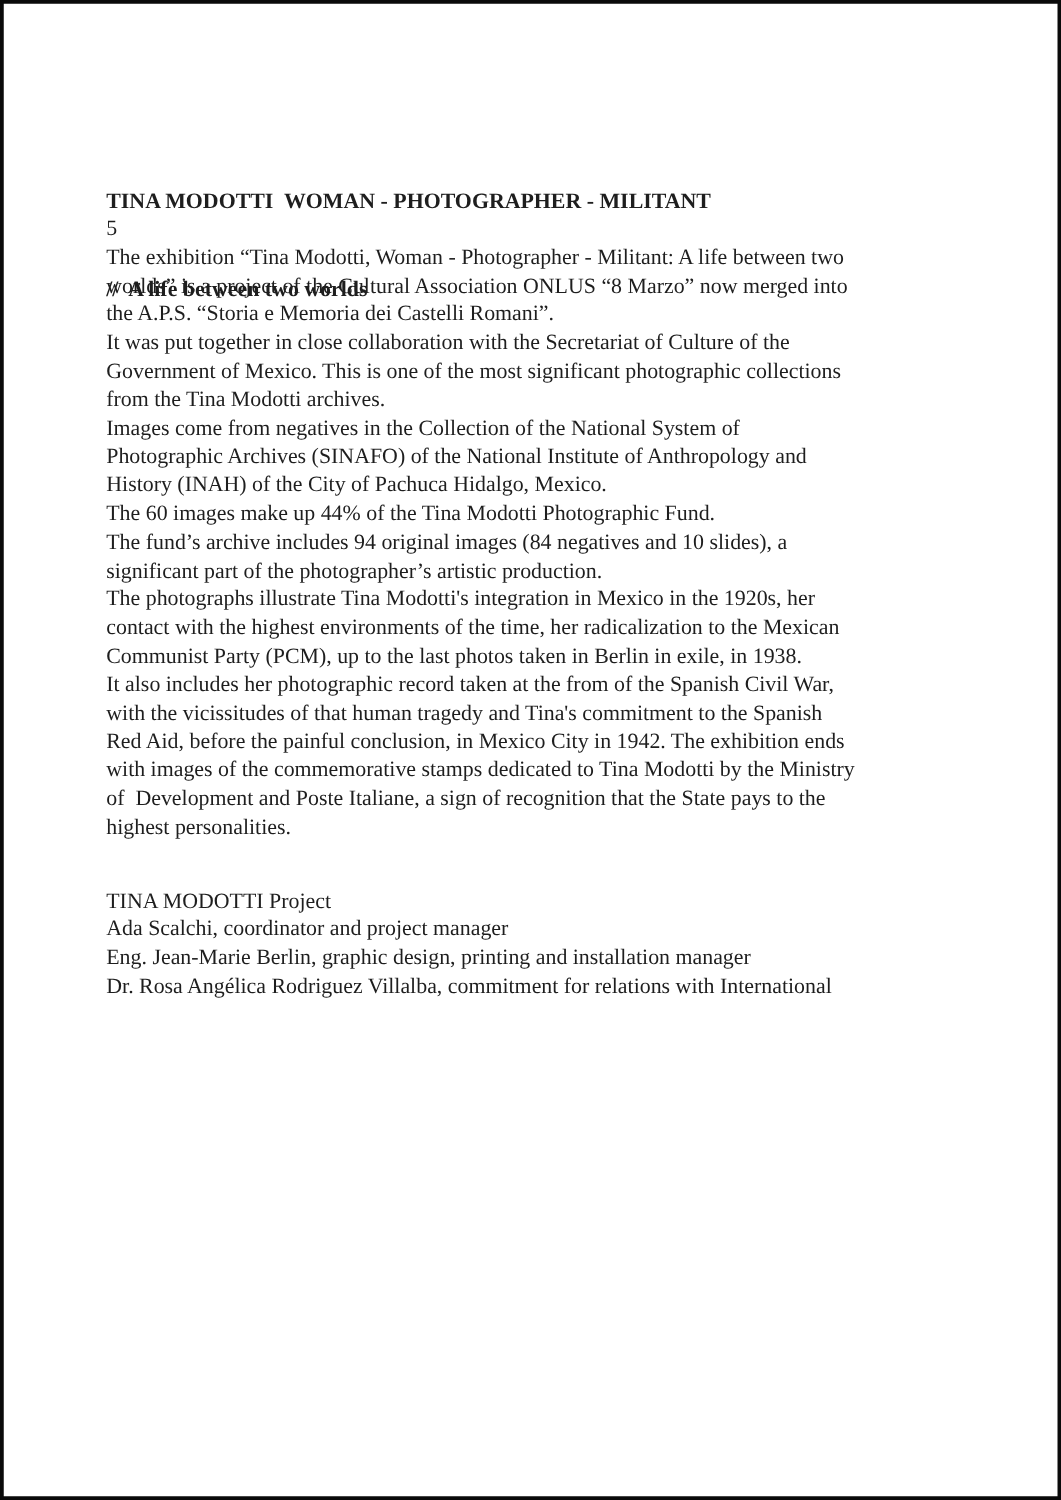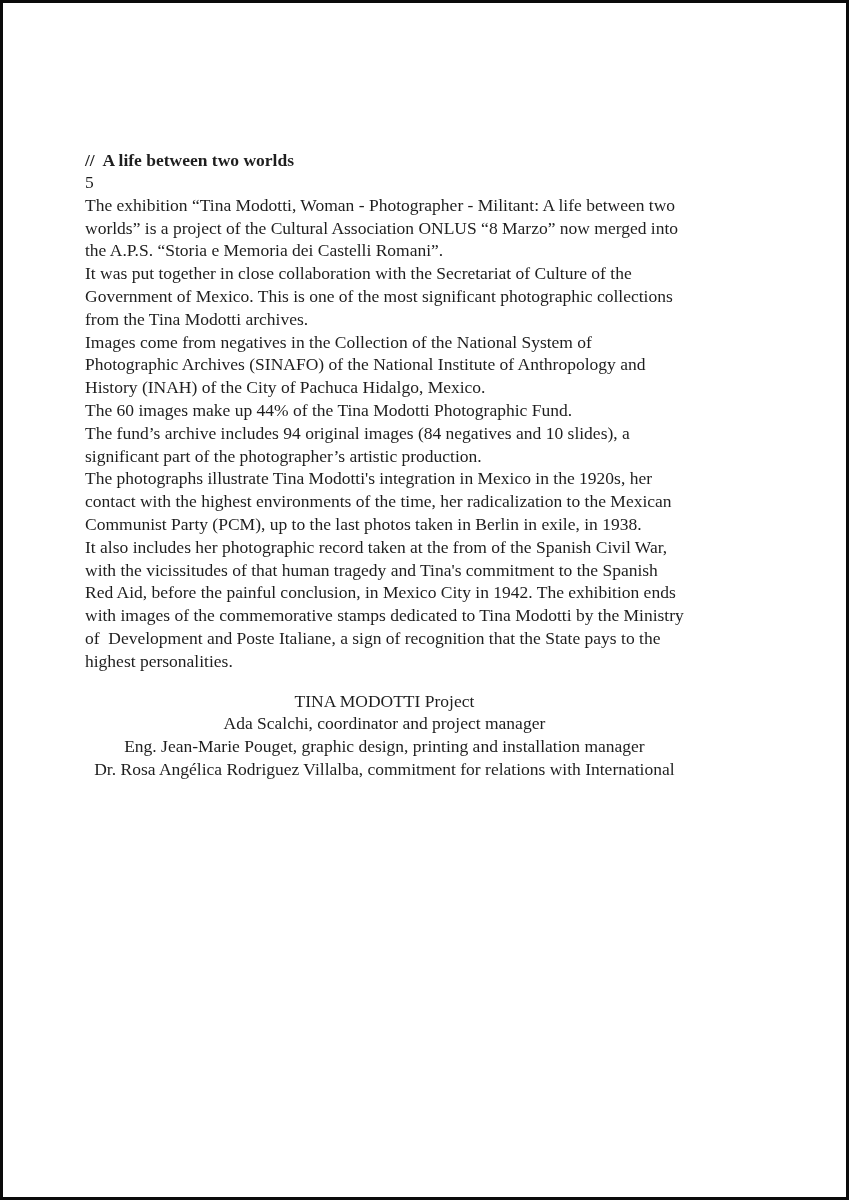"TINA MODOTTI WOMAN - PHOTOGRAPHER" div.line { html: none -> <div>TINA MODOTTI WOMAN - PHOTOGRAPHER - MILITANT</div> }
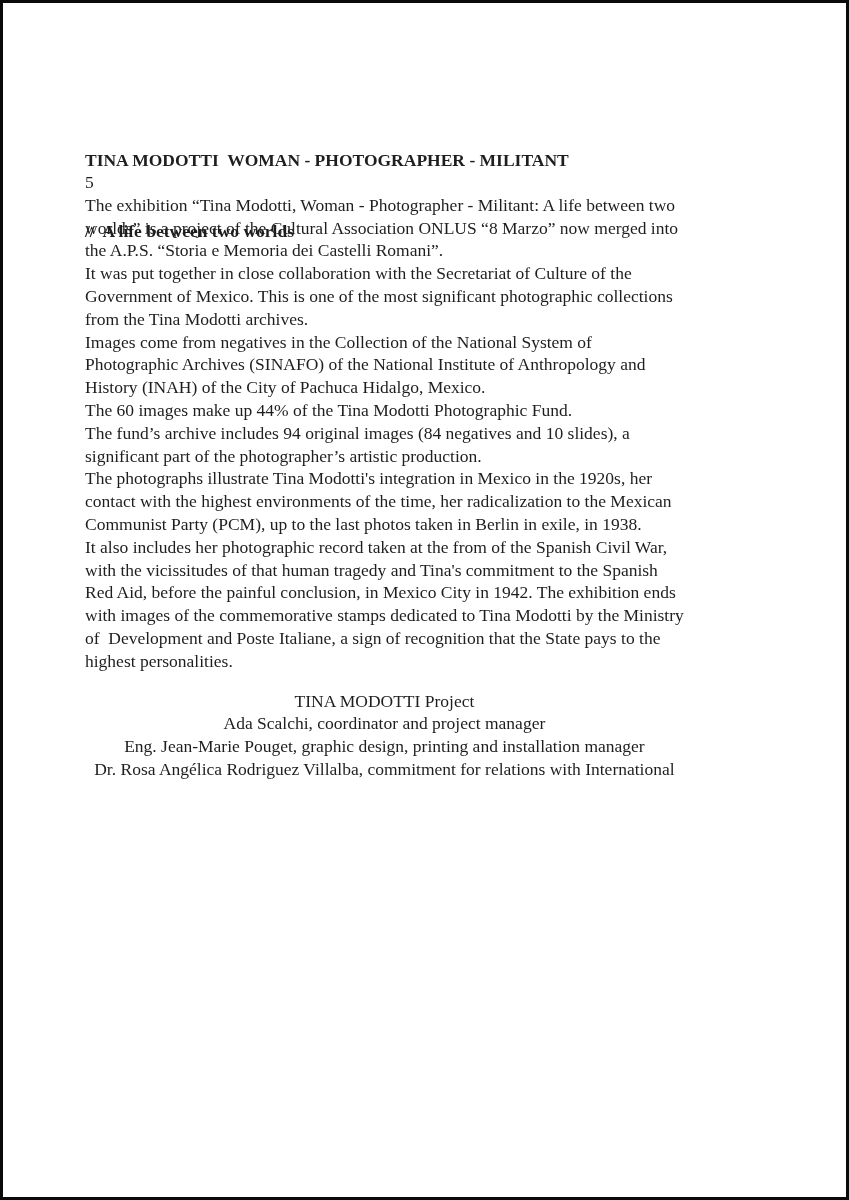"TINA MODOTTI Project" .credits { margin-top: 17px -> 36px; text-align: center -> none }
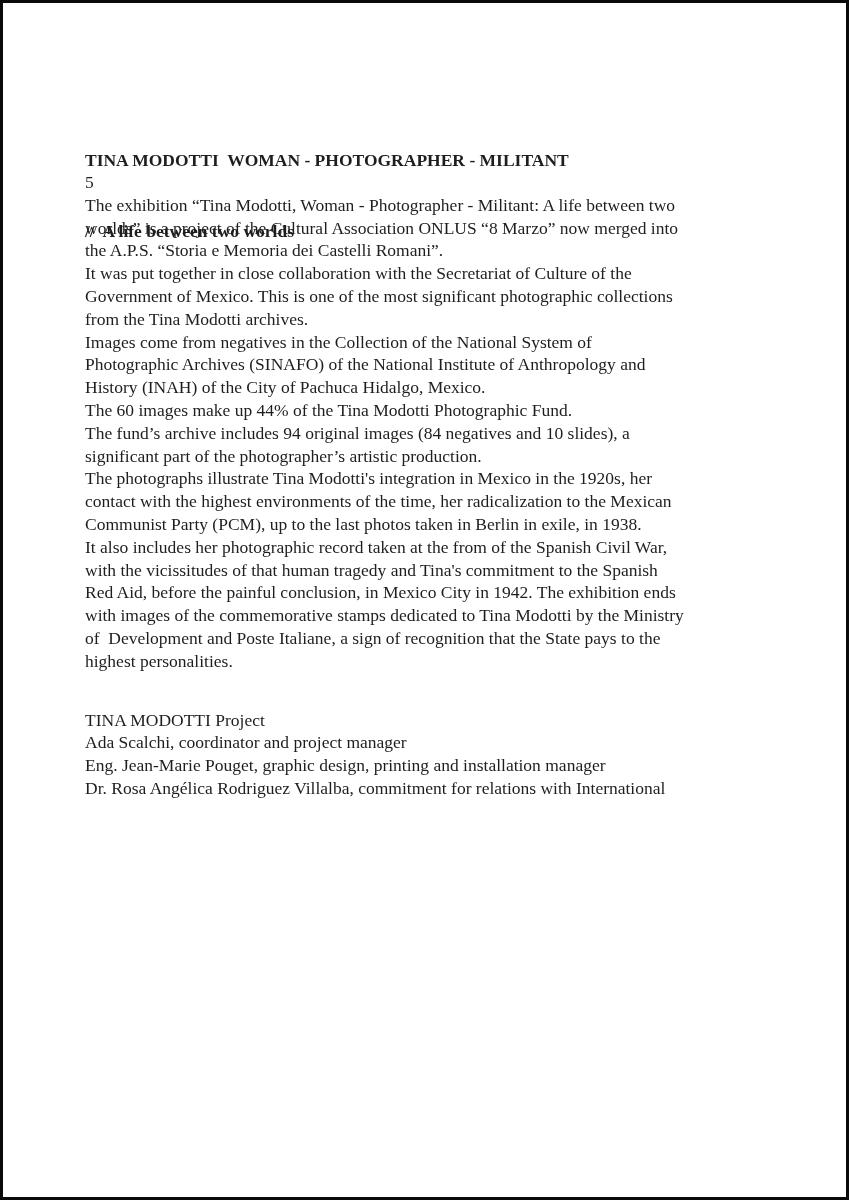"Eng. Jean-Marie Pouget, graphic design," div.line { text: Pouget -> Berlin }
